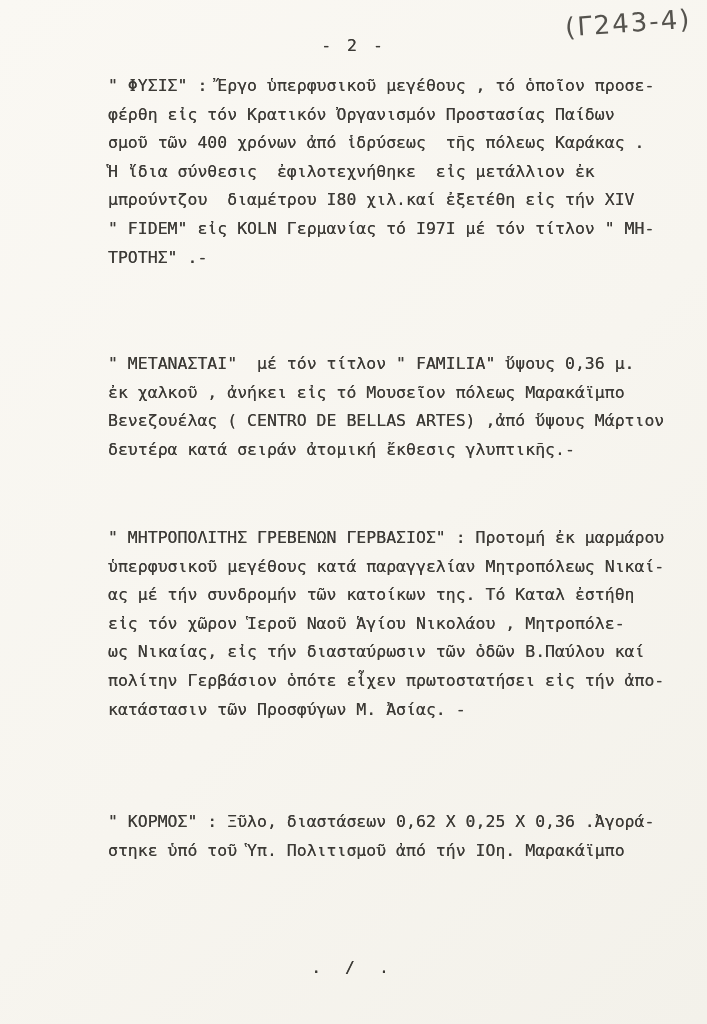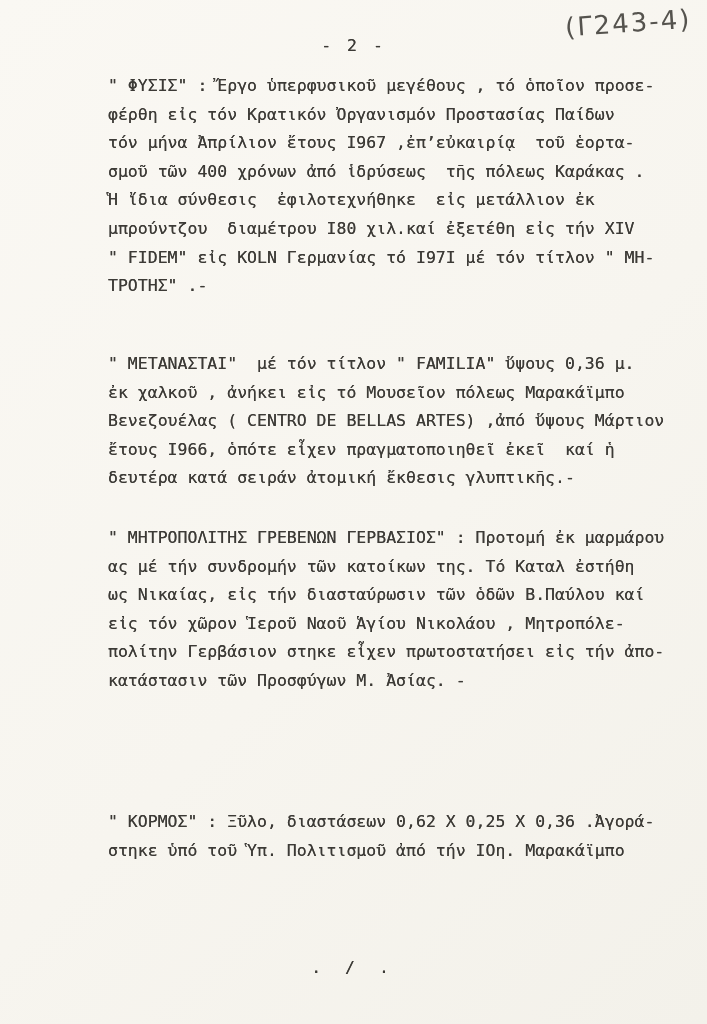"τόν μήνα Ἀπρίλιον ἔτους I967" span.line { html: <span>τόν μήνα Ἀπρίλιον ἔτους I967 ,ἐπ’εὐκαιρίᾳ τοῦ ἑορτα-</span> -> none }
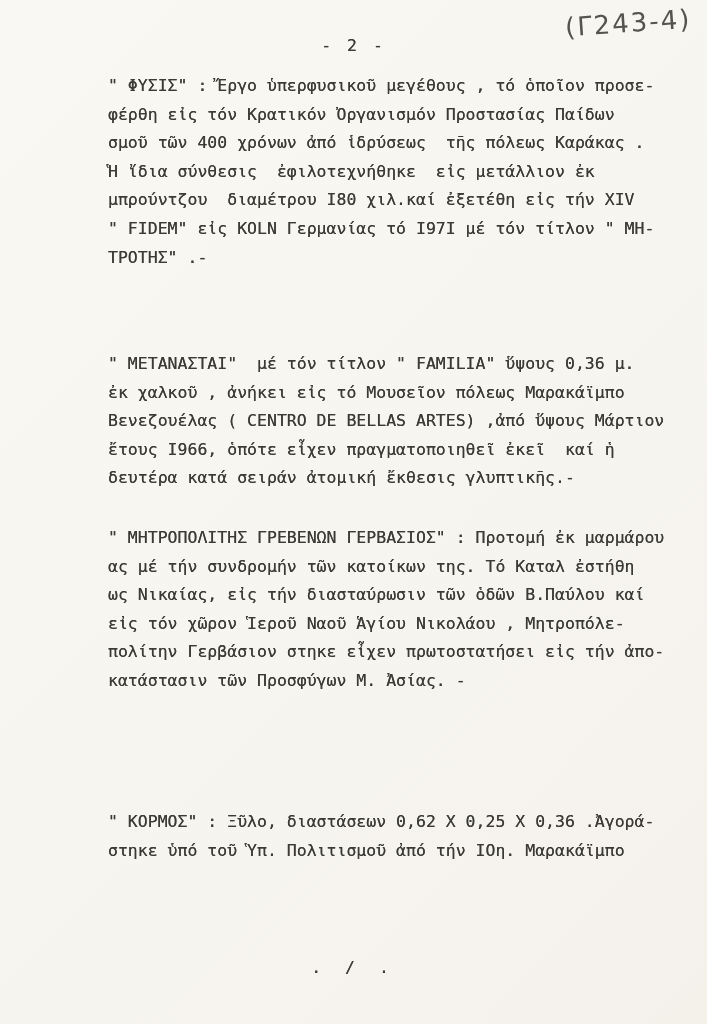"ἔτους I966, ὁπότε εἶχεν πραγματοποιηθεῖ" span.line { html: <span>ἔτους I966, ὁπότε εἶχεν πραγματοποιηθεῖ ἐκεῖ καί ἡ</span> -> none }
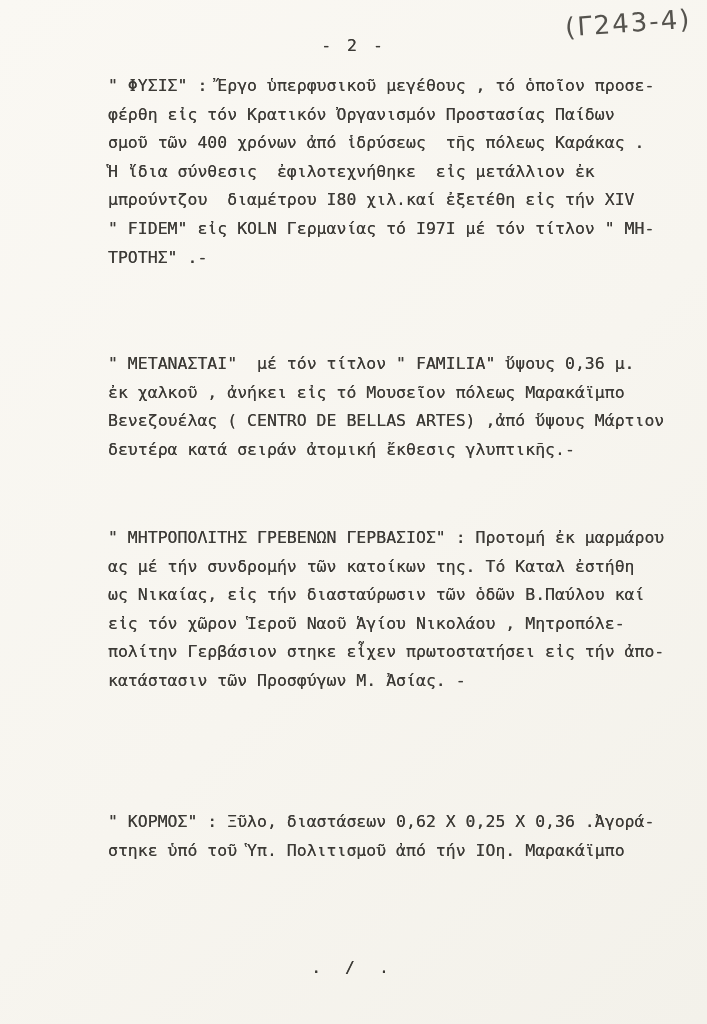"ὑπερφυσικοῦ μεγέθους κατά παραγγελίαν" span.line { html: none -> <span>ὑπερφυσικοῦ μεγέθους κατά παραγγελίαν Μητροπόλεως Νικαί-</span> }
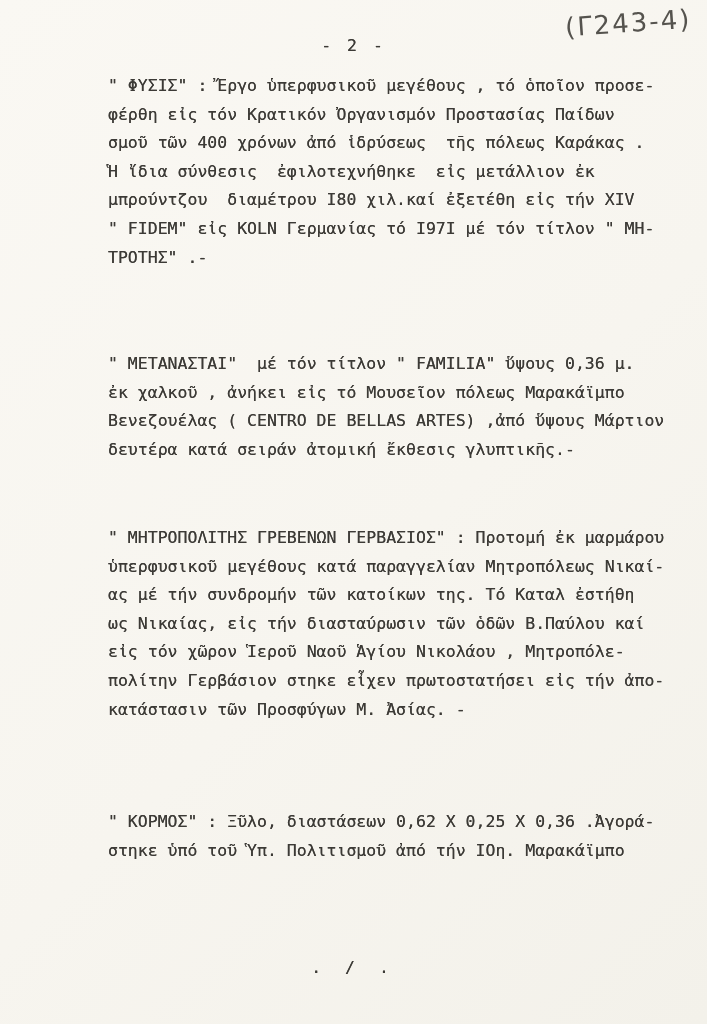"ως Νικαίας, εἰς τήν διασταύρωσιν" span.line { order: before "εἰς τόν χῶρον Ἱεροῦ Ναοῦ" -> after "εἰς τόν χῶρον Ἱεροῦ Ναοῦ" }
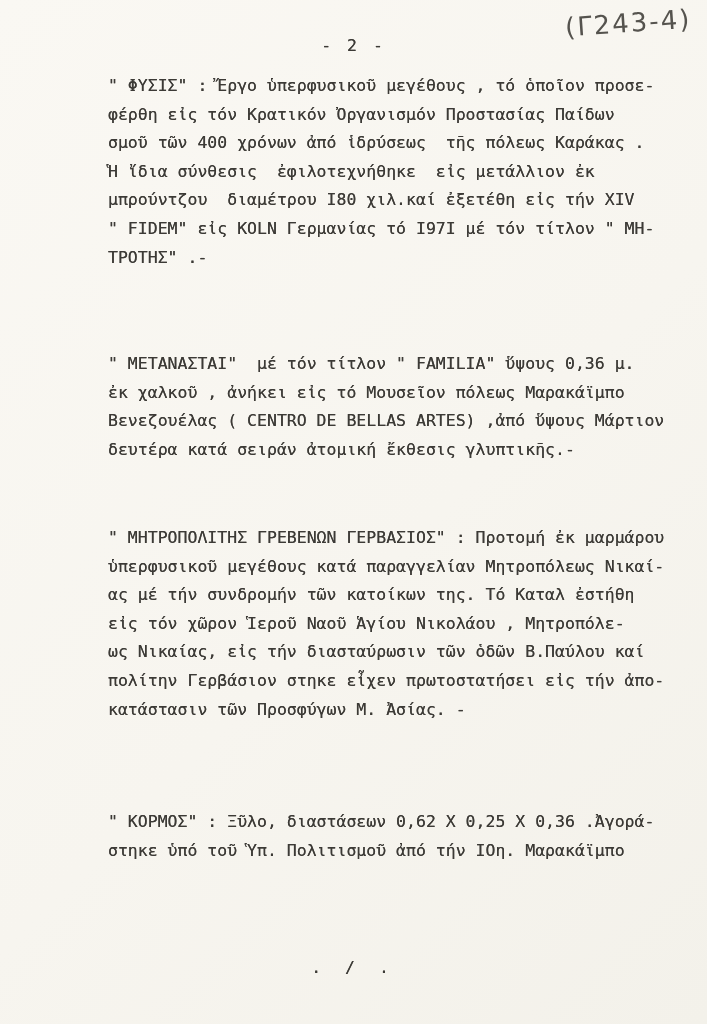"πολίτην Γερβάσιον στηκε εἶχεν" span.line { text: στηκε -> ὁπότε }
